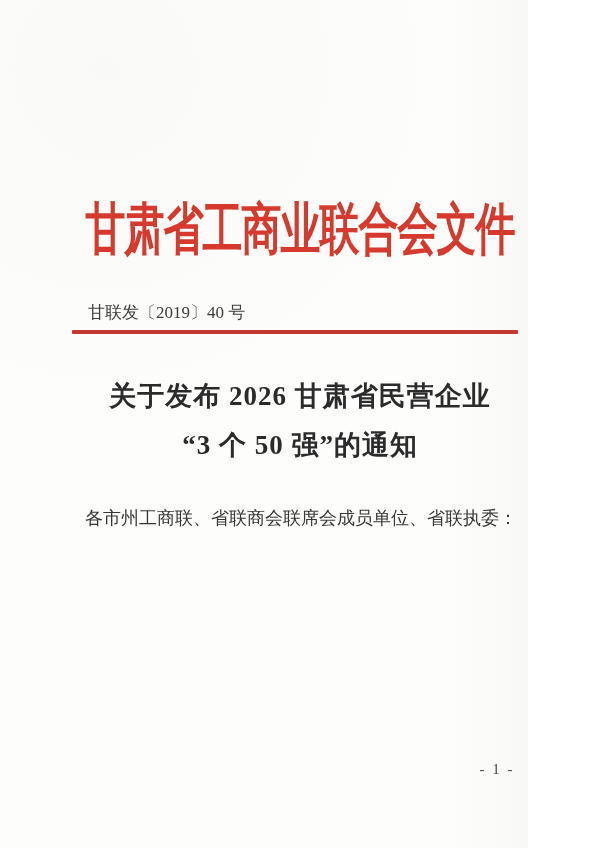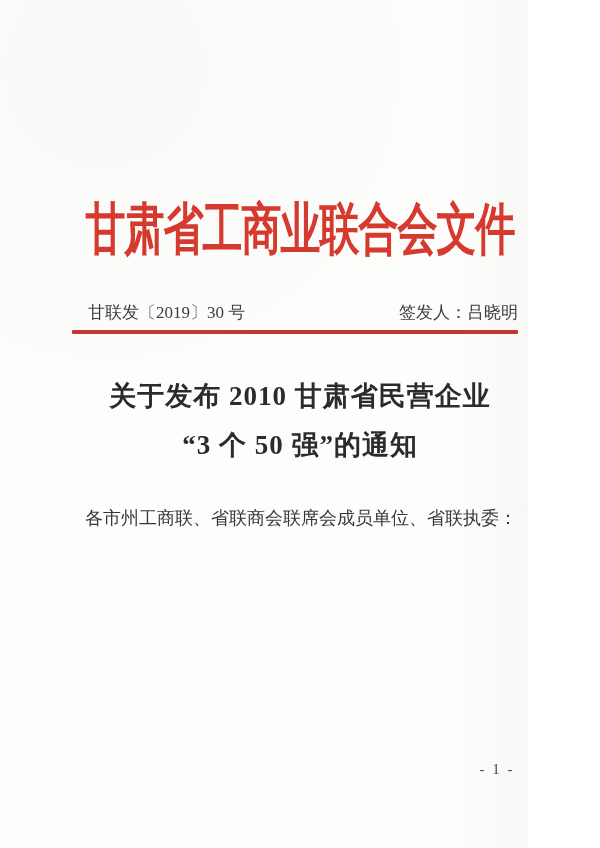"甘联发〔2019〕30 号" span { text: 30 -> 40 }
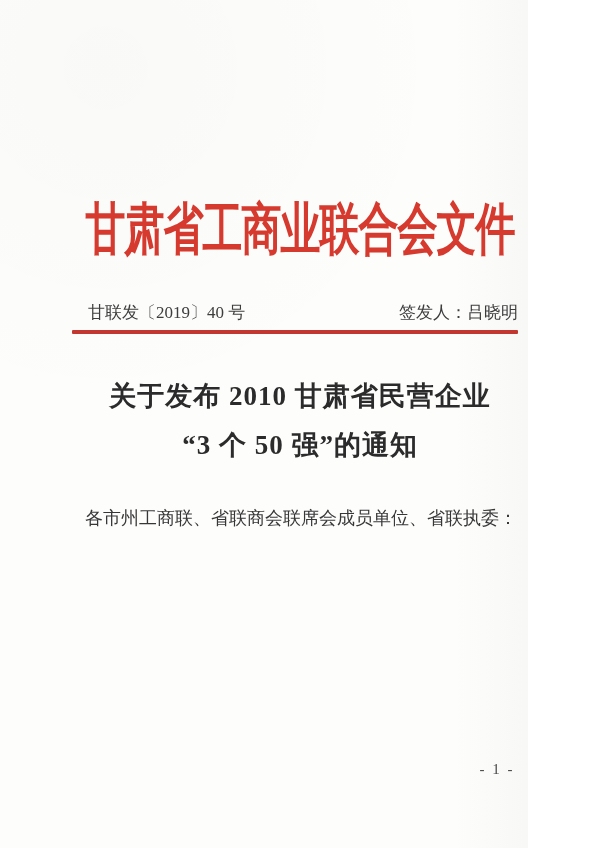"签发人：吕晓明" span { html: <span>签发人：吕晓明</span> -> none }
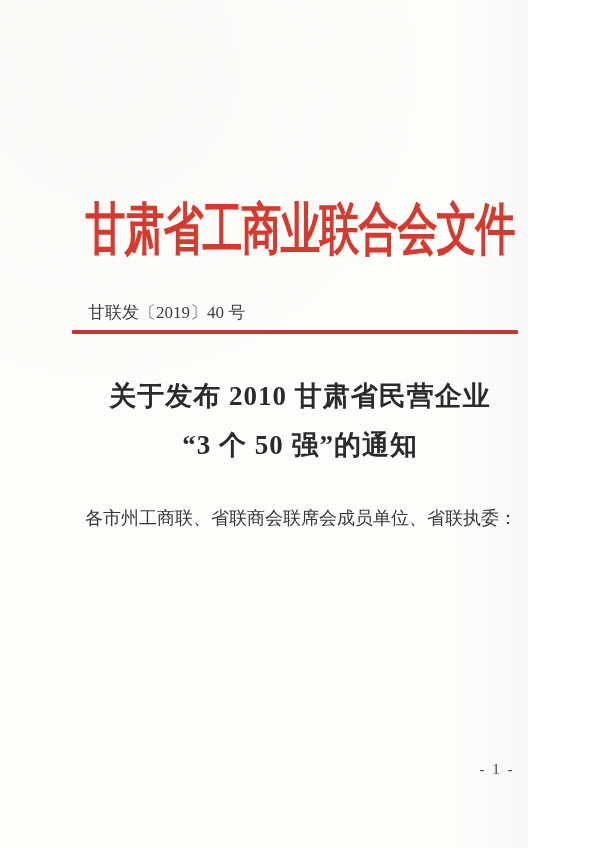"关于发布 2010 甘肃省民营企业" div { text: 2010 -> 2026 }
